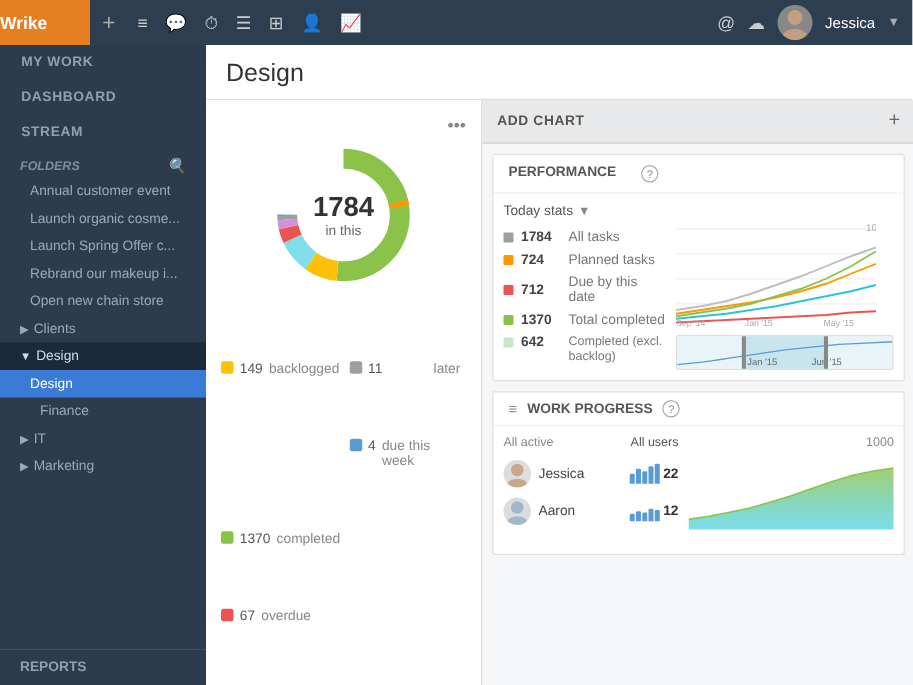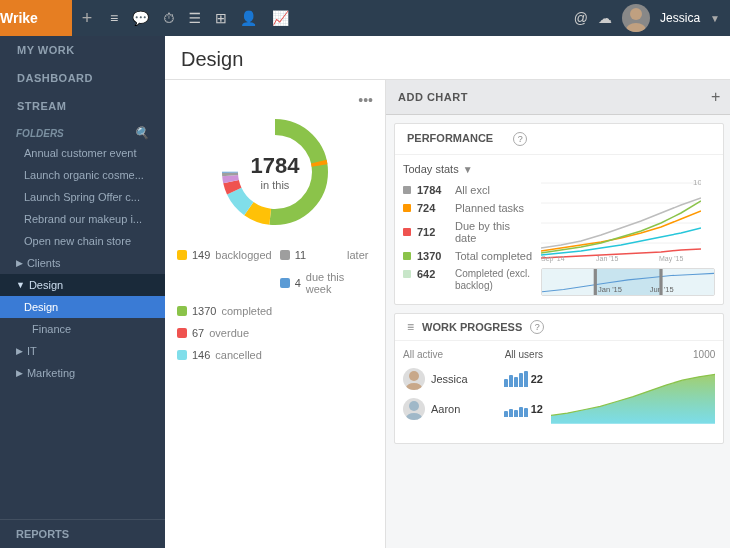"All excl" span { text: excl -> tasks }
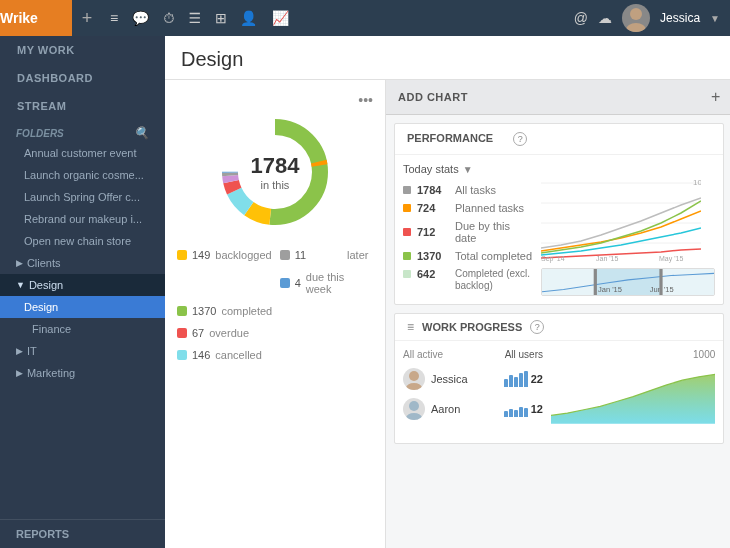"149" .stat-item { align-items: center -> flex-start; margin-top: none -> 40px }
